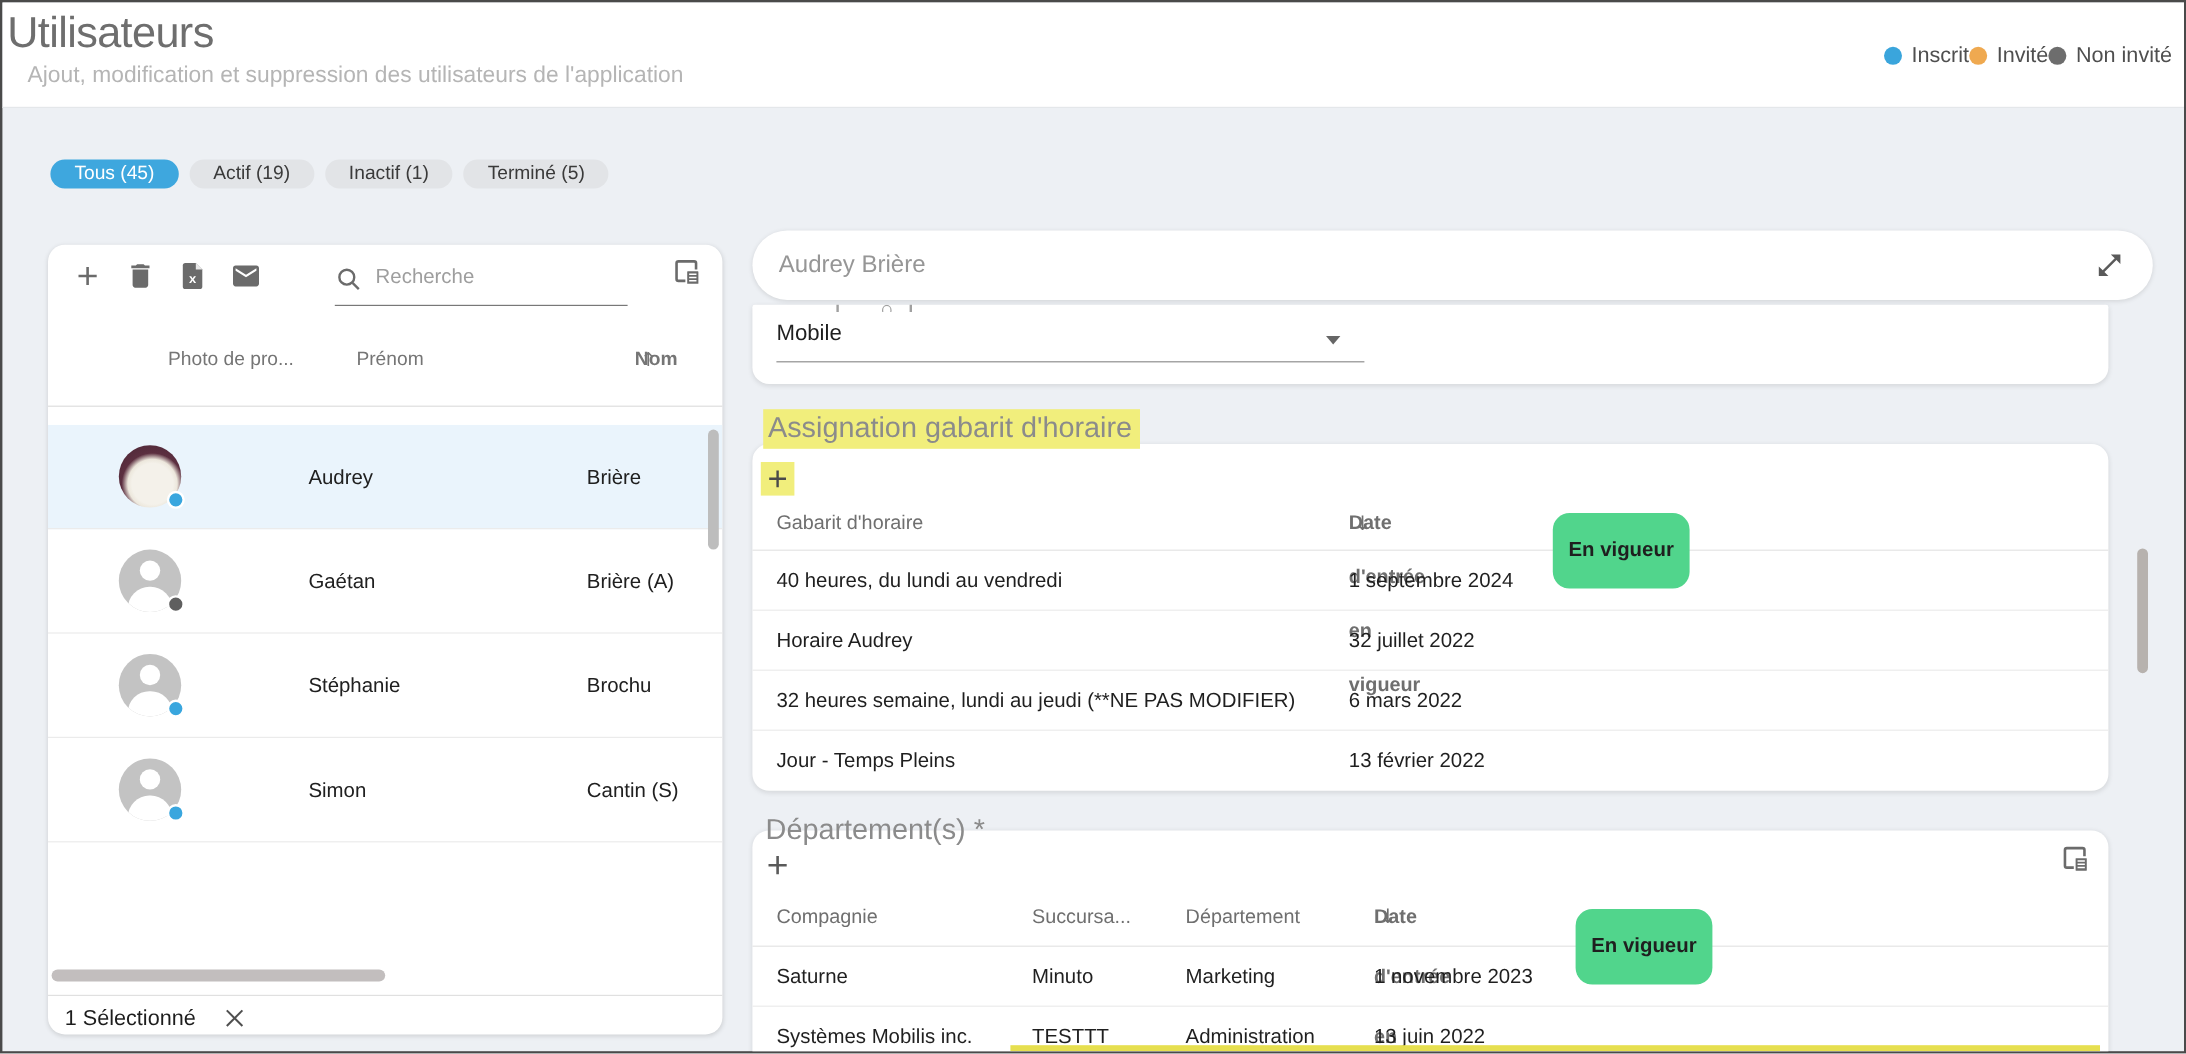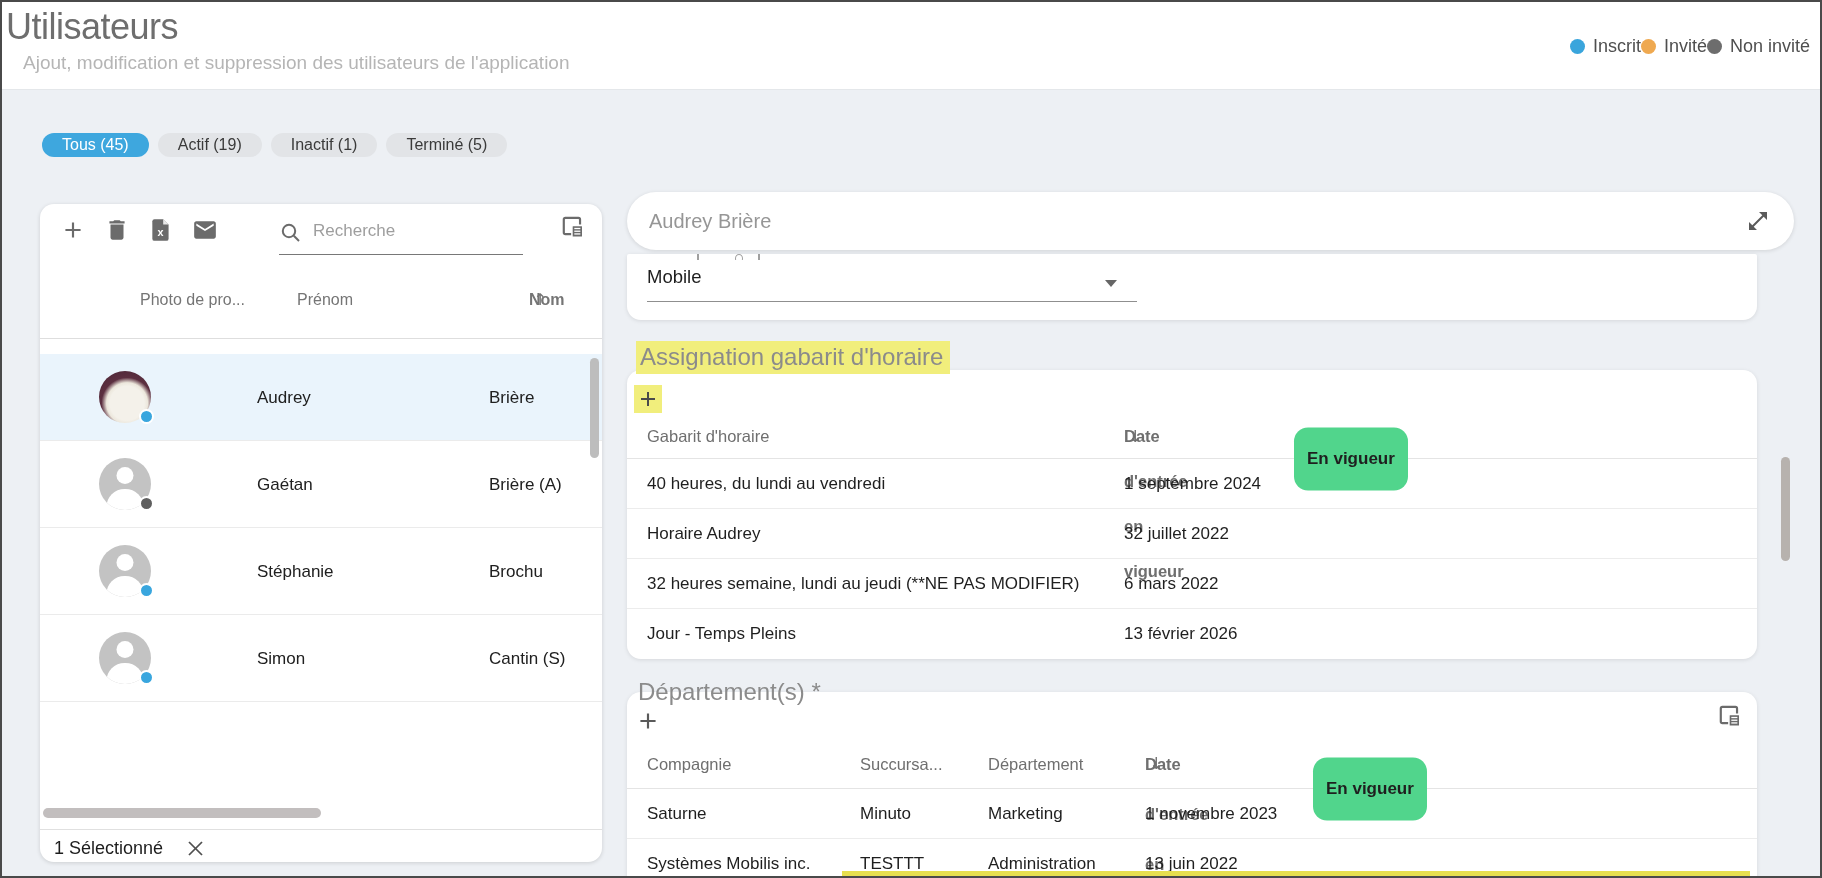"13 février 2026" span.sc2 { text: 2026 -> 2022 }
